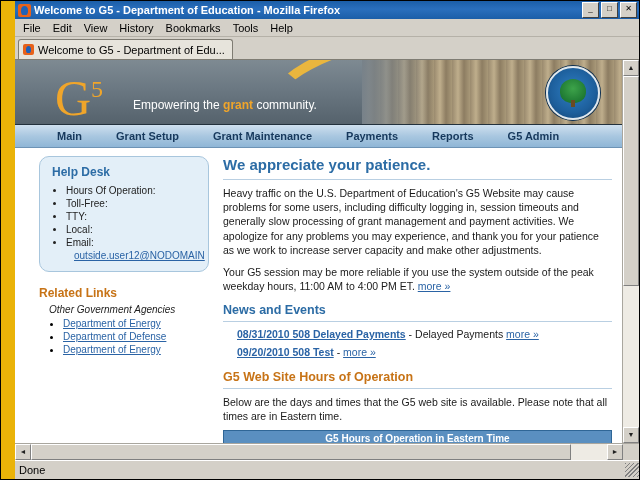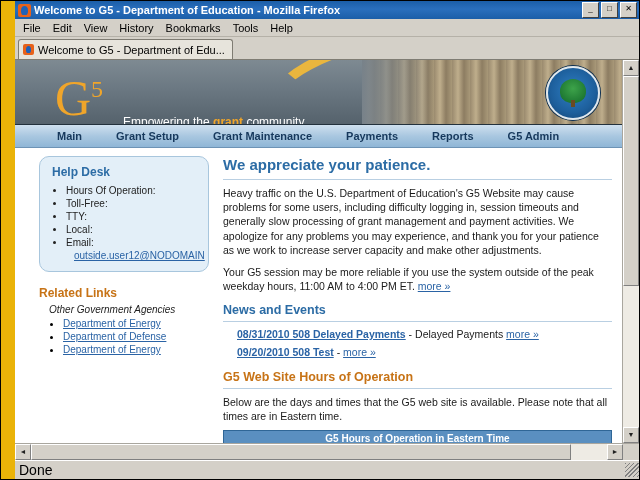"Empowering the grant community." .banner .tagline { left: 108px -> 118px; margin-top: 17px -> none }
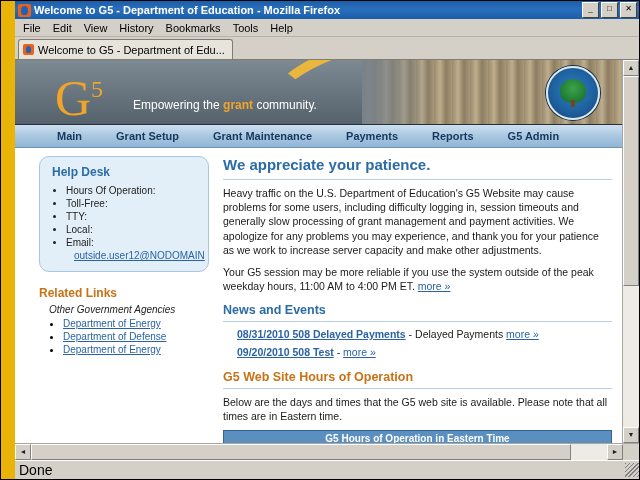"Done" .statusbar { font-size: 14px -> 11px }
